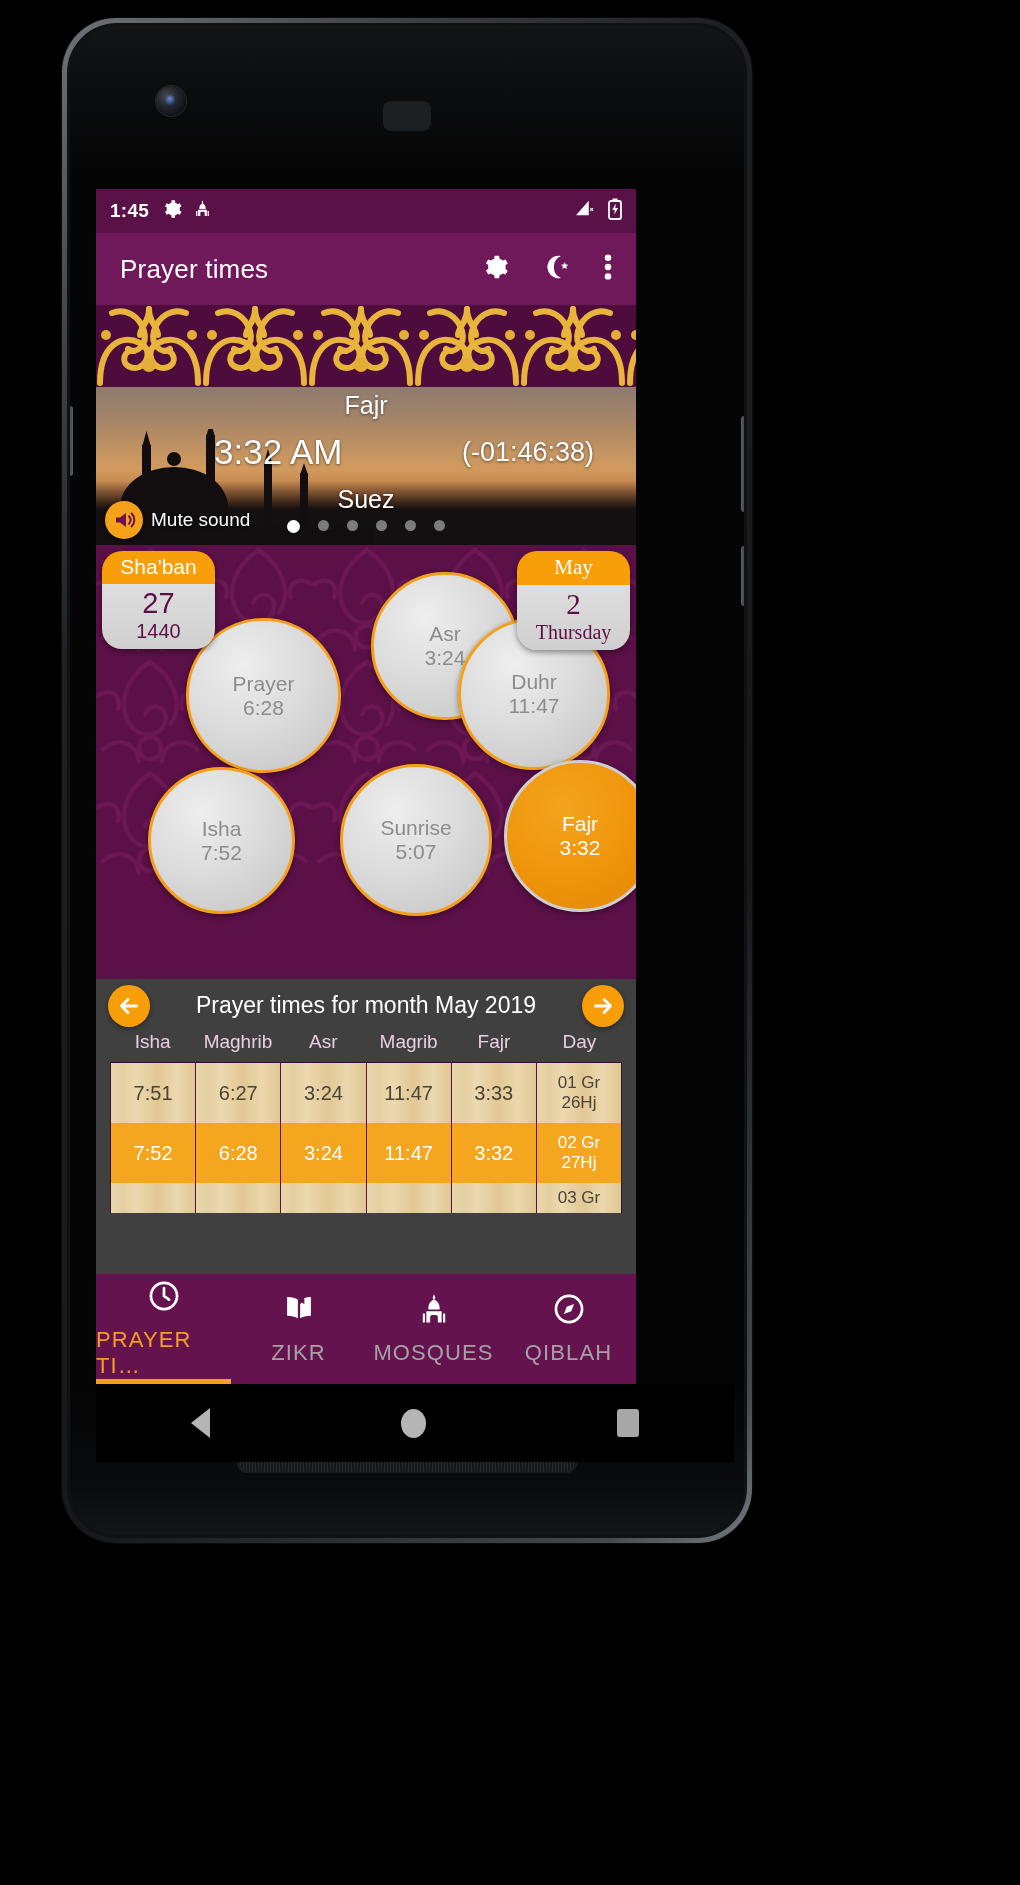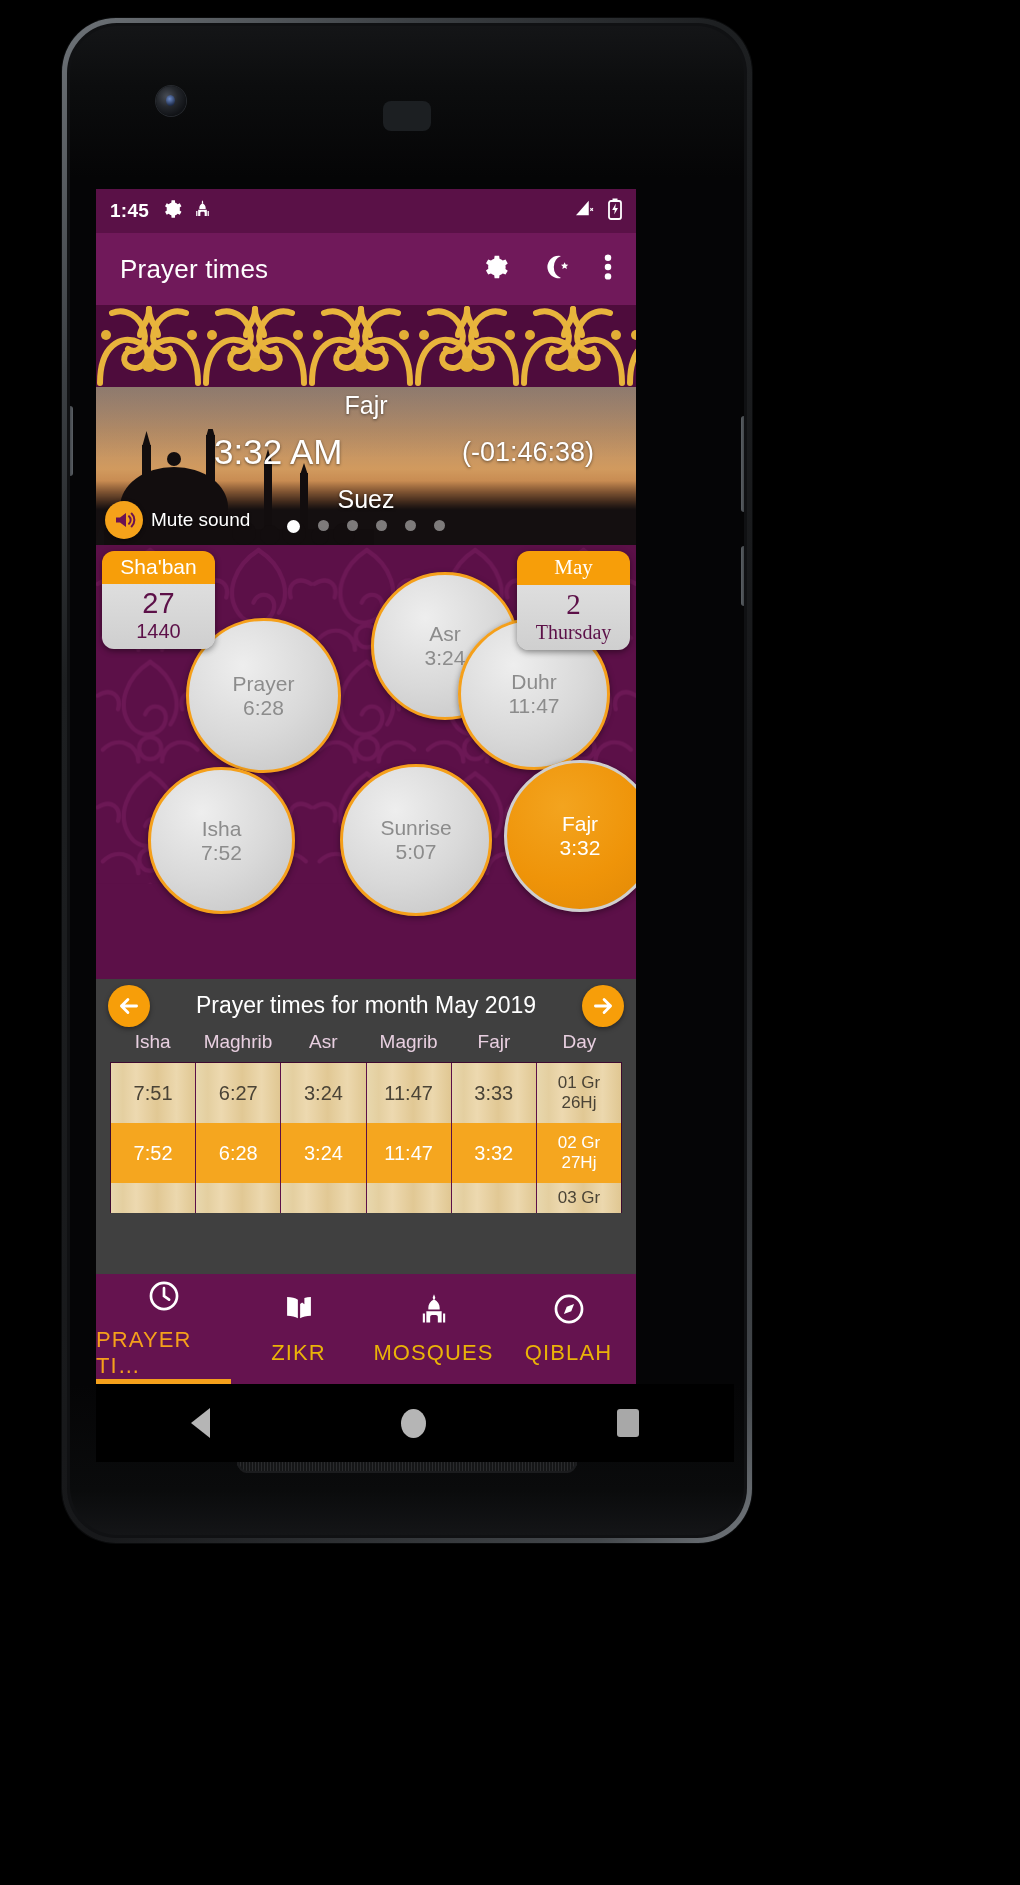"Sha'ban" .datecard { border-radius: 12px -> 20px }
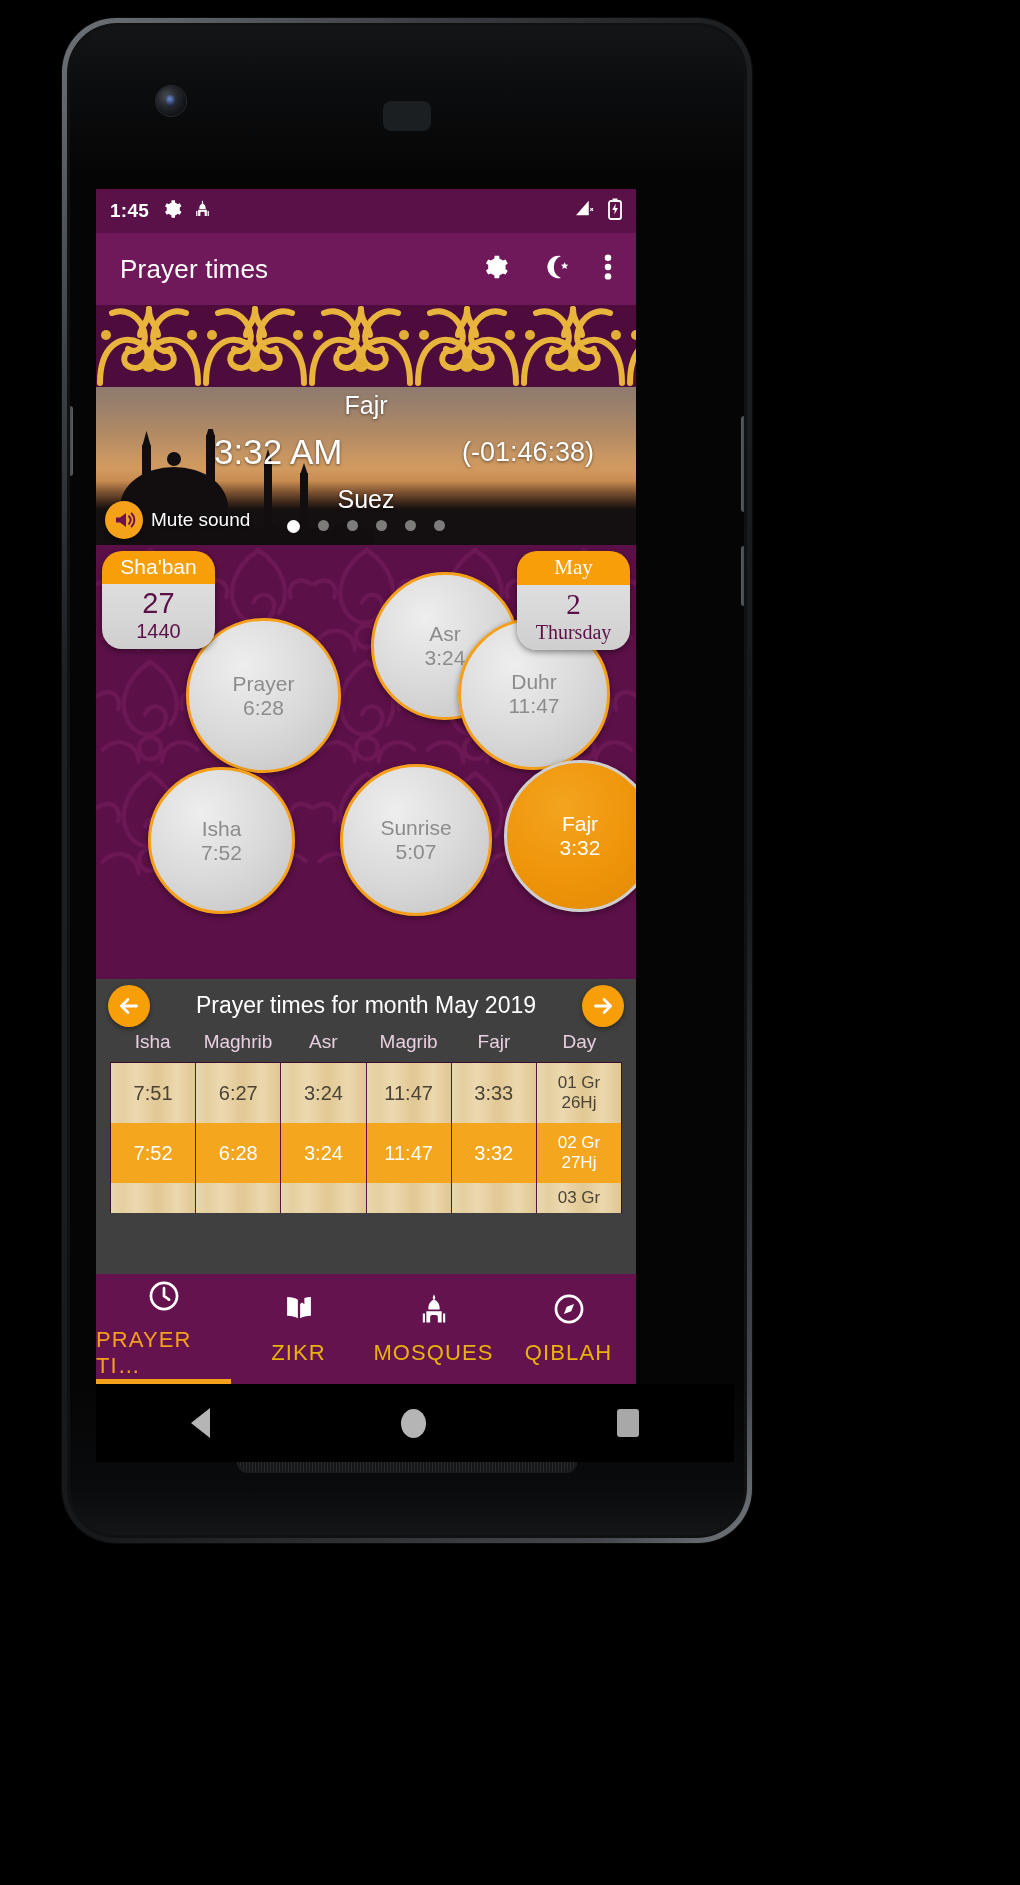"ZIKR" .bn-item { color: #eab308 -> #a3a3a3 }
